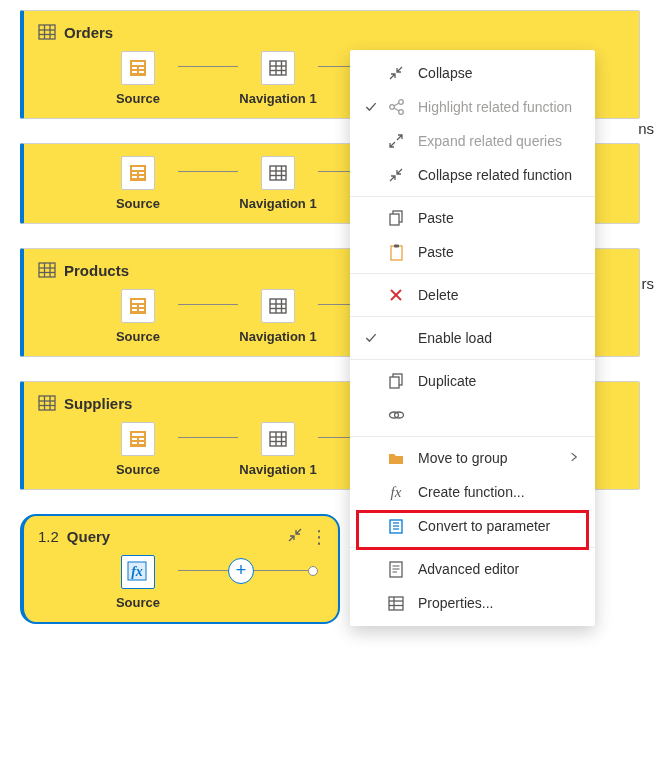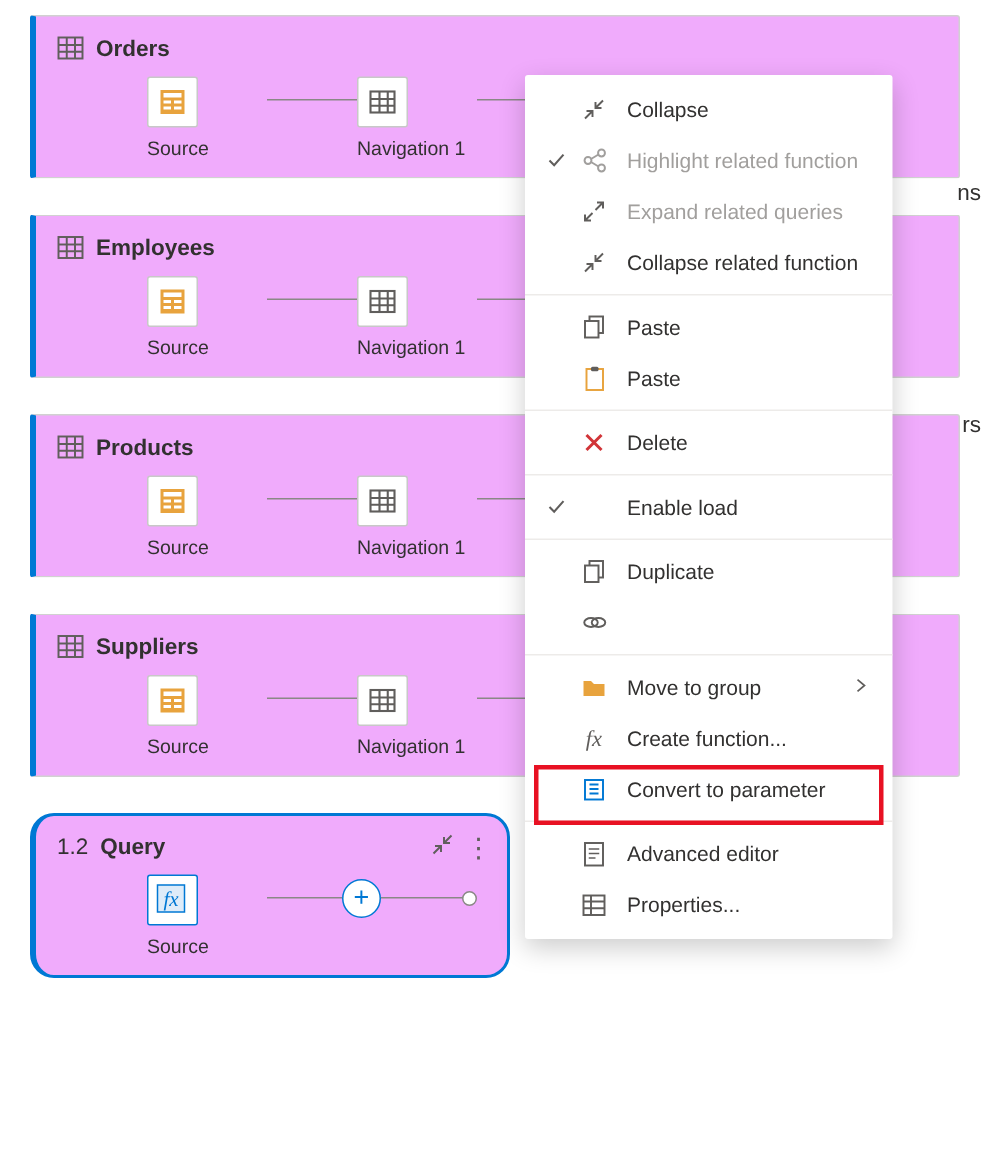"Orders" .query-card { background: #f0abfc -> #fde047 }
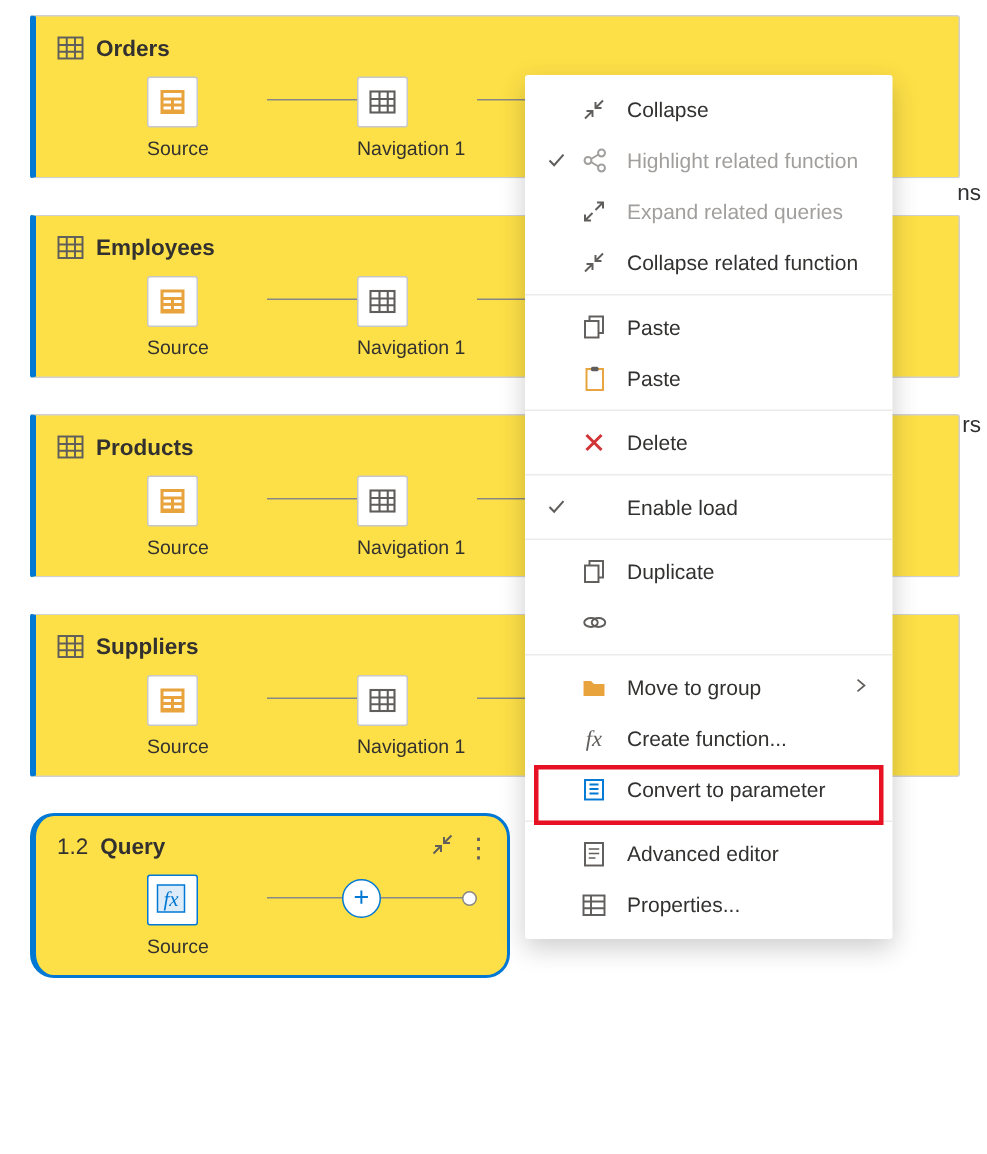"Source" .step { align-items: none -> center; font-weight: none -> bold }
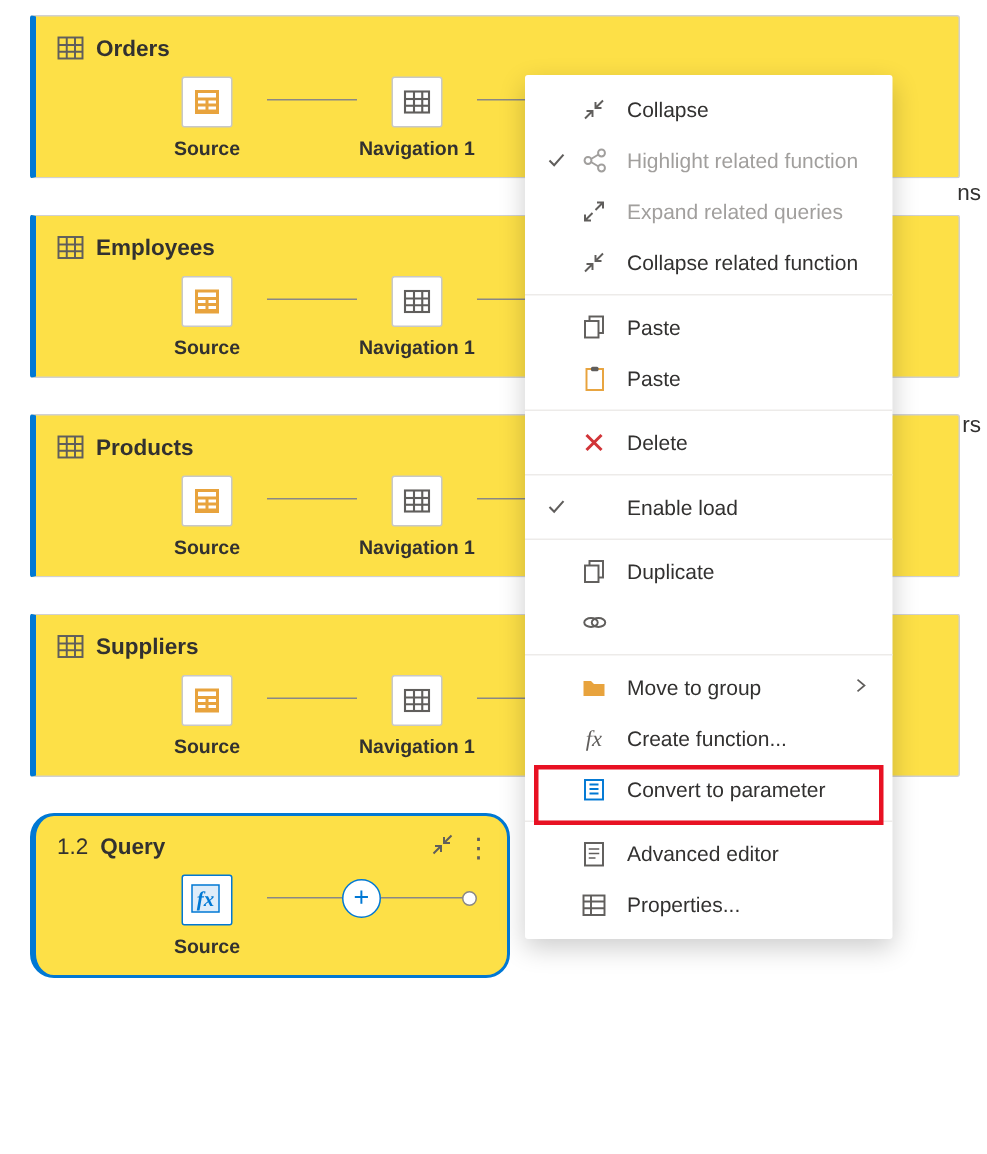"Employees" div.card-header { html: <div> <span><svg> <use></use> </svg></span> <span>Employees</span> </div> -> none }
